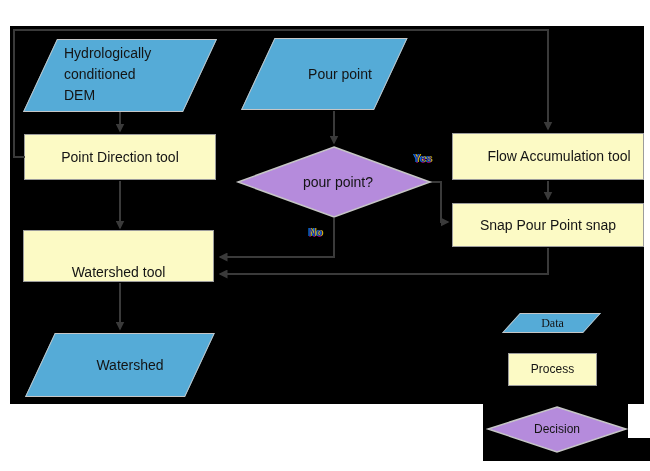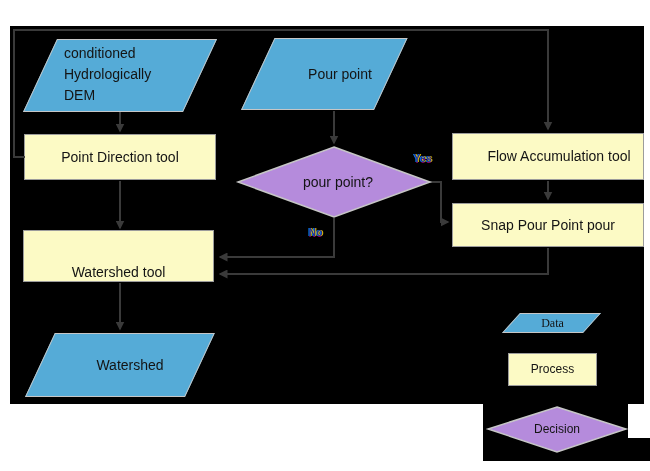"conditioned" span { order: before "Hydrologically" -> after "Hydrologically" }
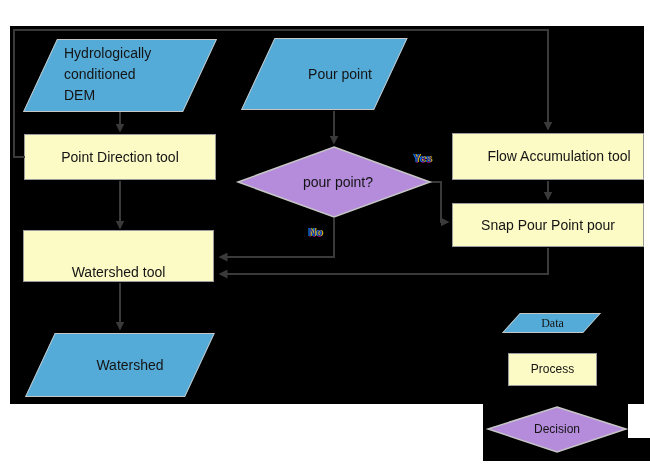"Snap Pour Point pour" div.abs { text: pour -> snap }
